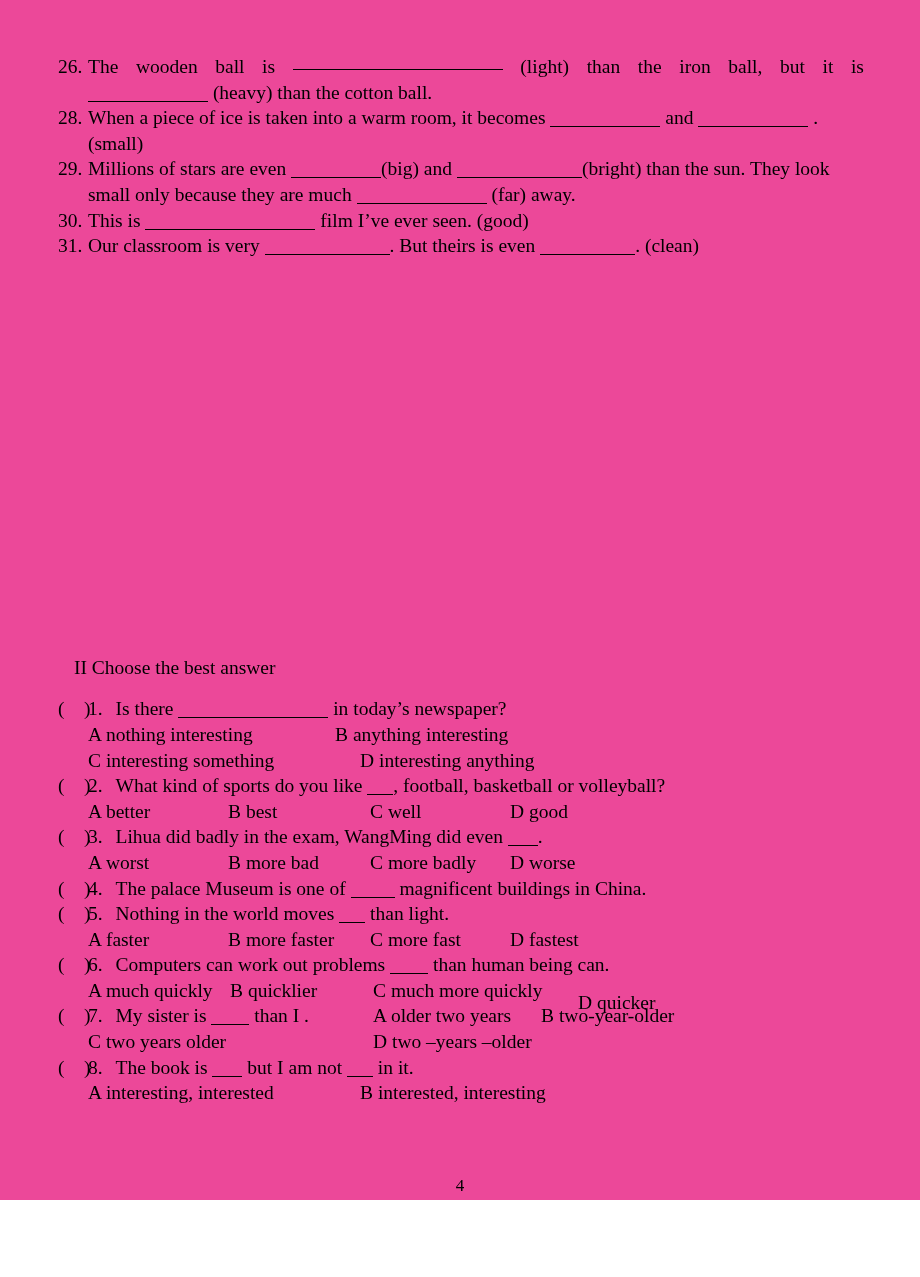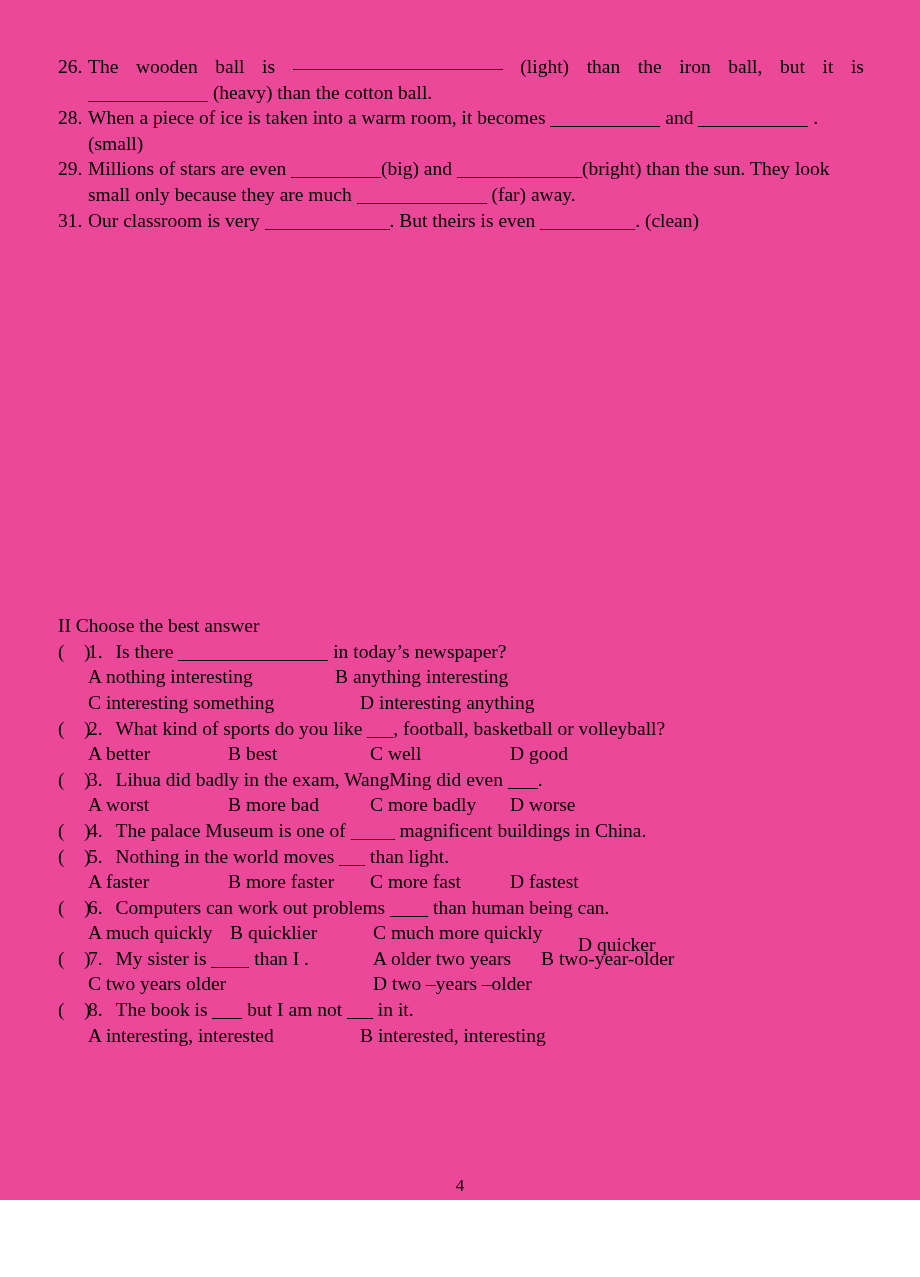"30." div.qitem { html: none -> <div> <span>30.</span> <span> <span>This is</span> <span></span> <span>film I’ve ever seen. (good)</span> </span> </div> }
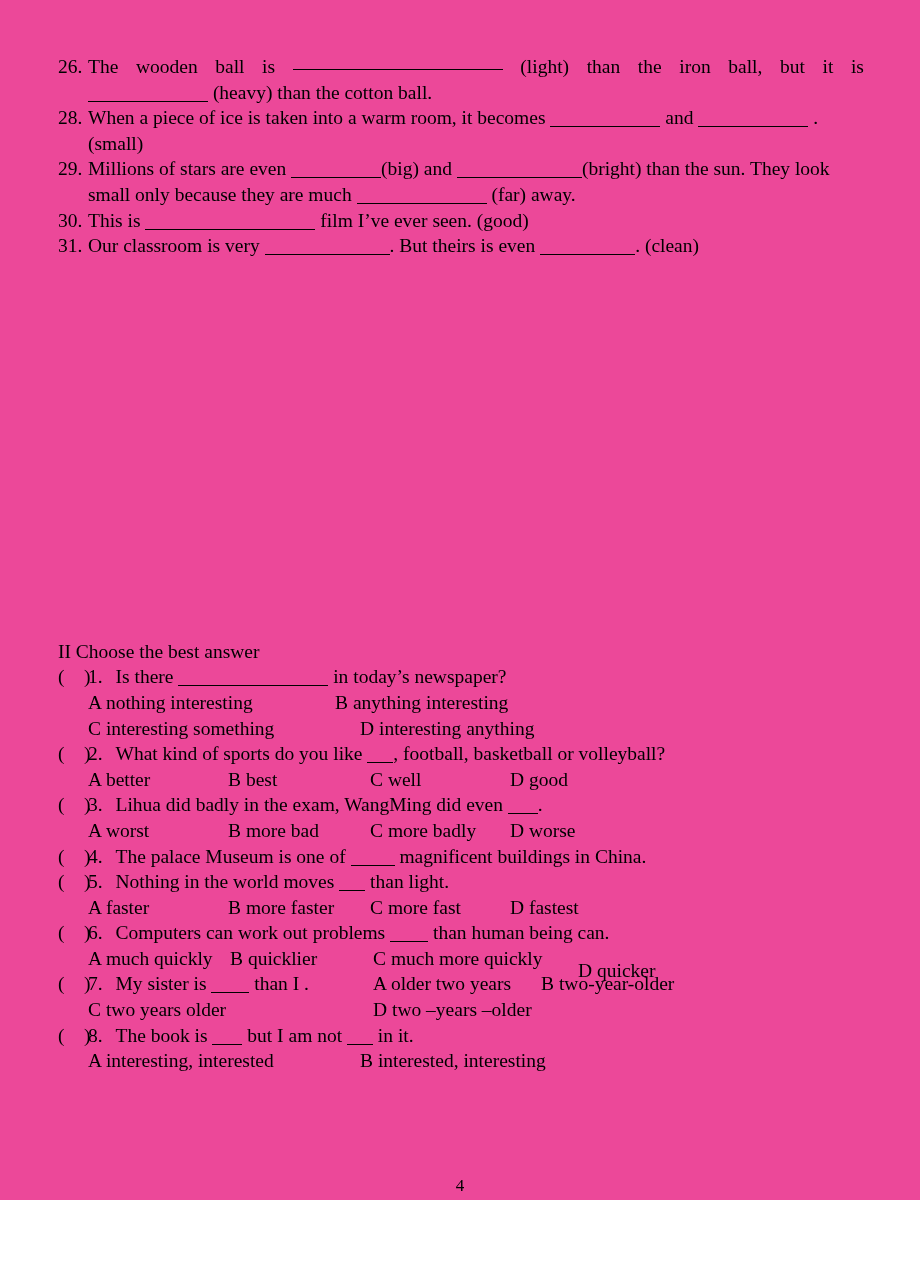"II Choose the best answer" .mc-heading { margin: 0 -> 16px }
